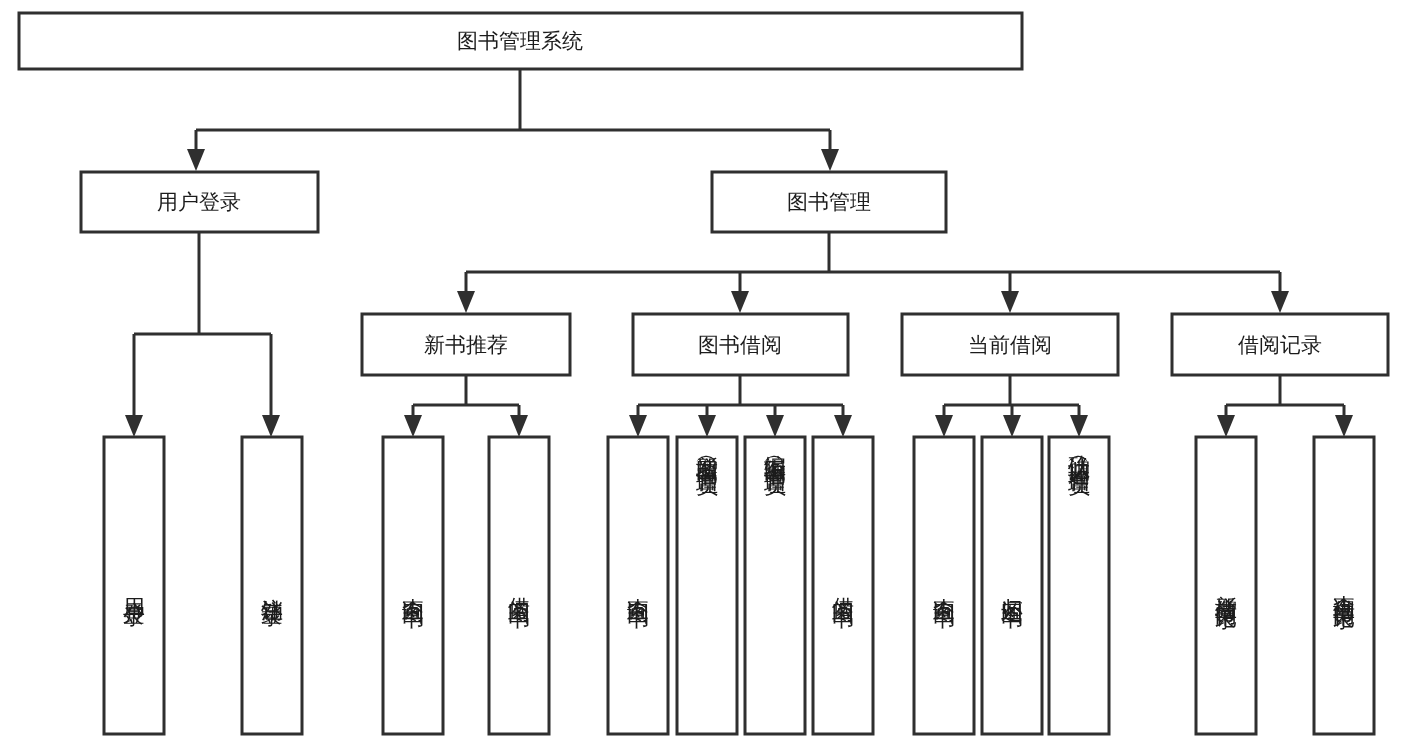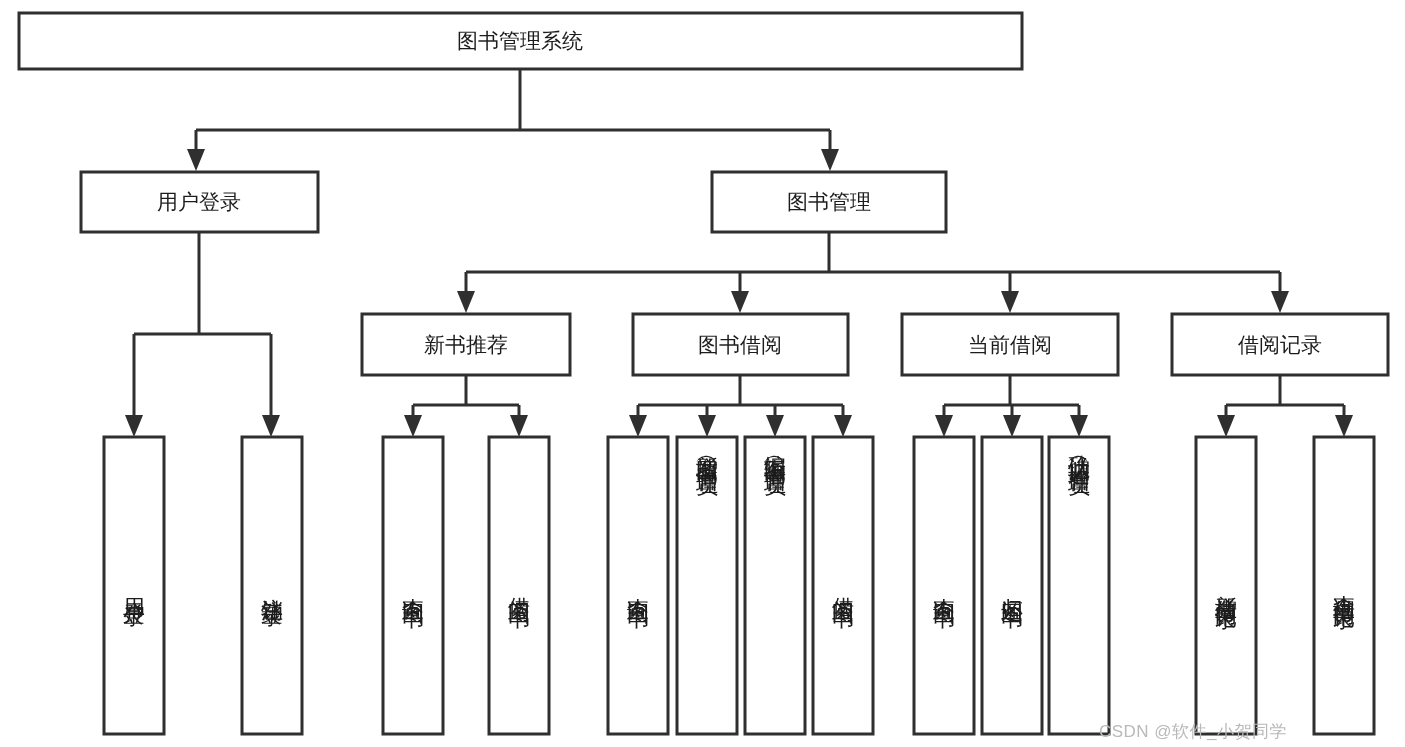"CSDN @软件_小贺同学" div.watermark { html: <div>CSDN @软件_小贺同学</div> -> none }
